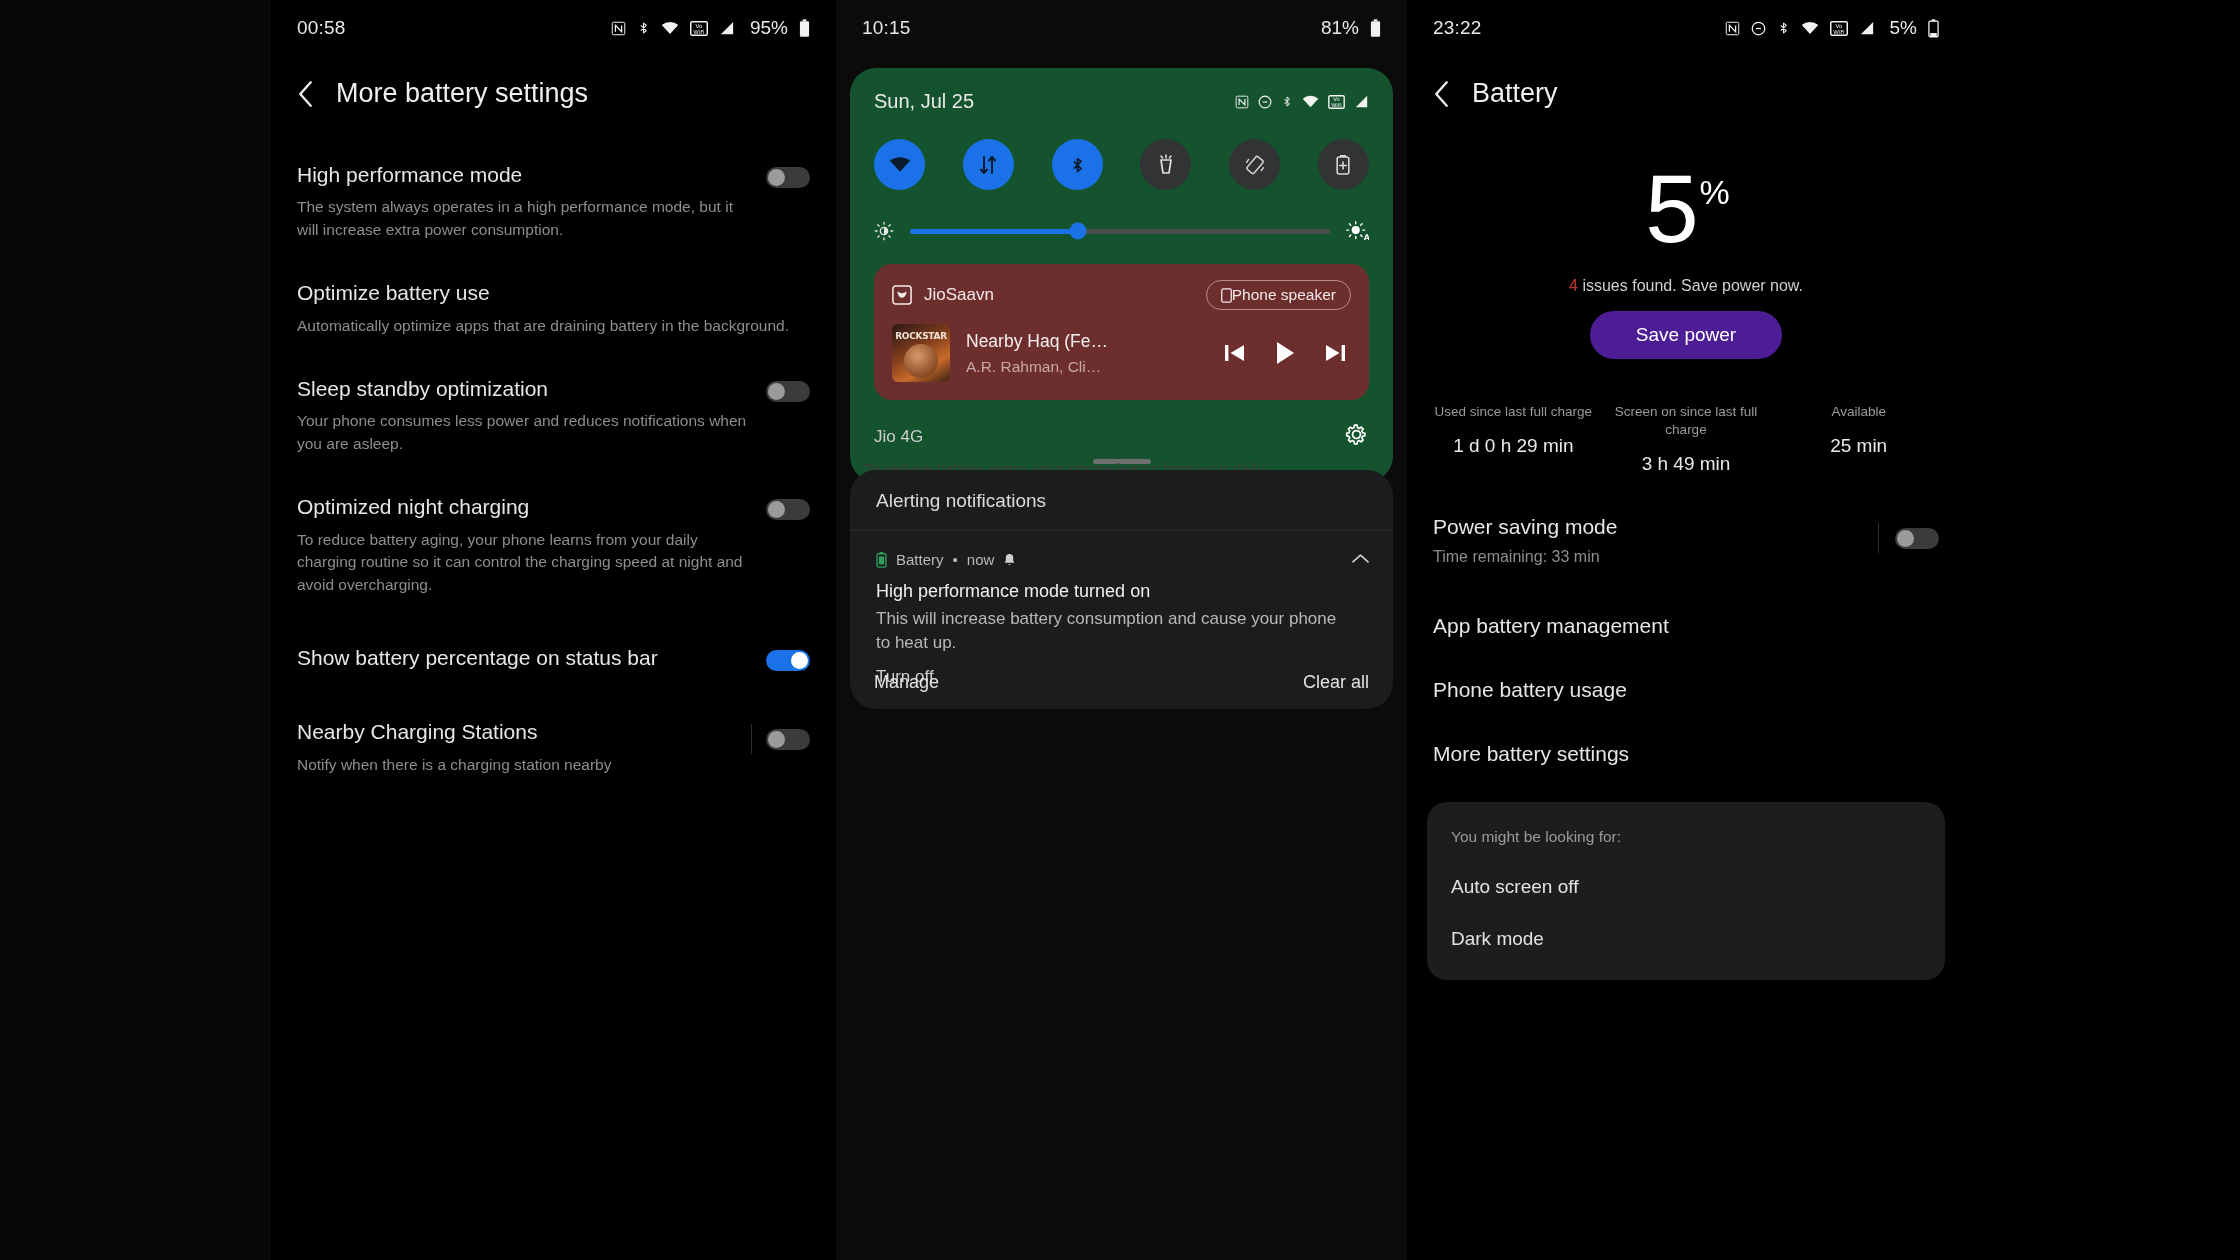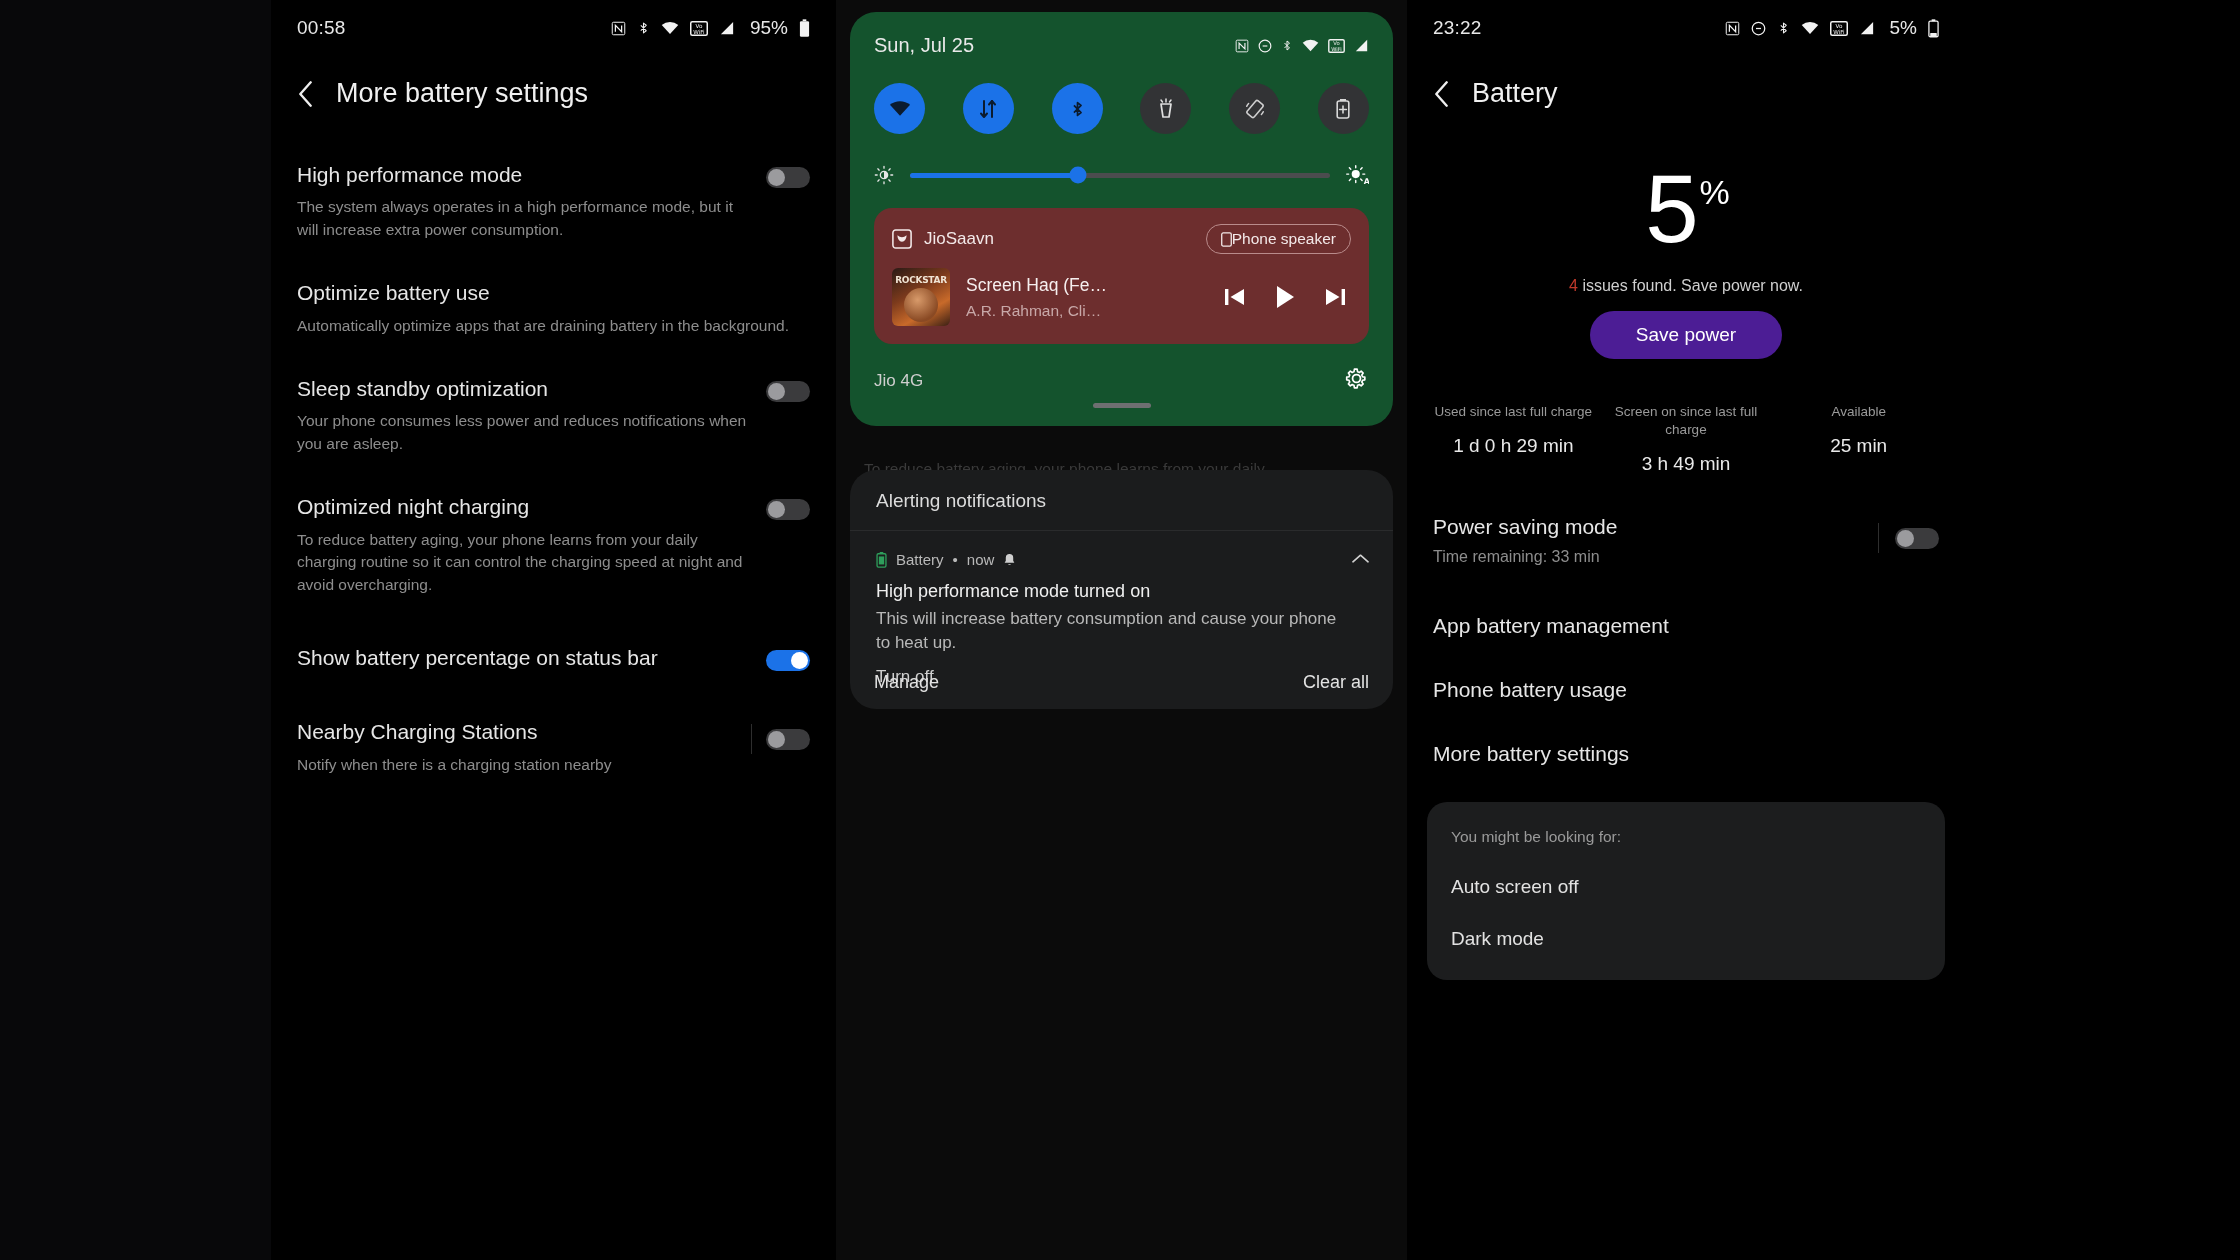"10:15" div.statusbar { html: none -> <div> <div>10:15</div> <div></div> <div> <span>81%</span> <span> <svg> <rect></rect> <rect></rect> </svg> </span> </div> </div> }
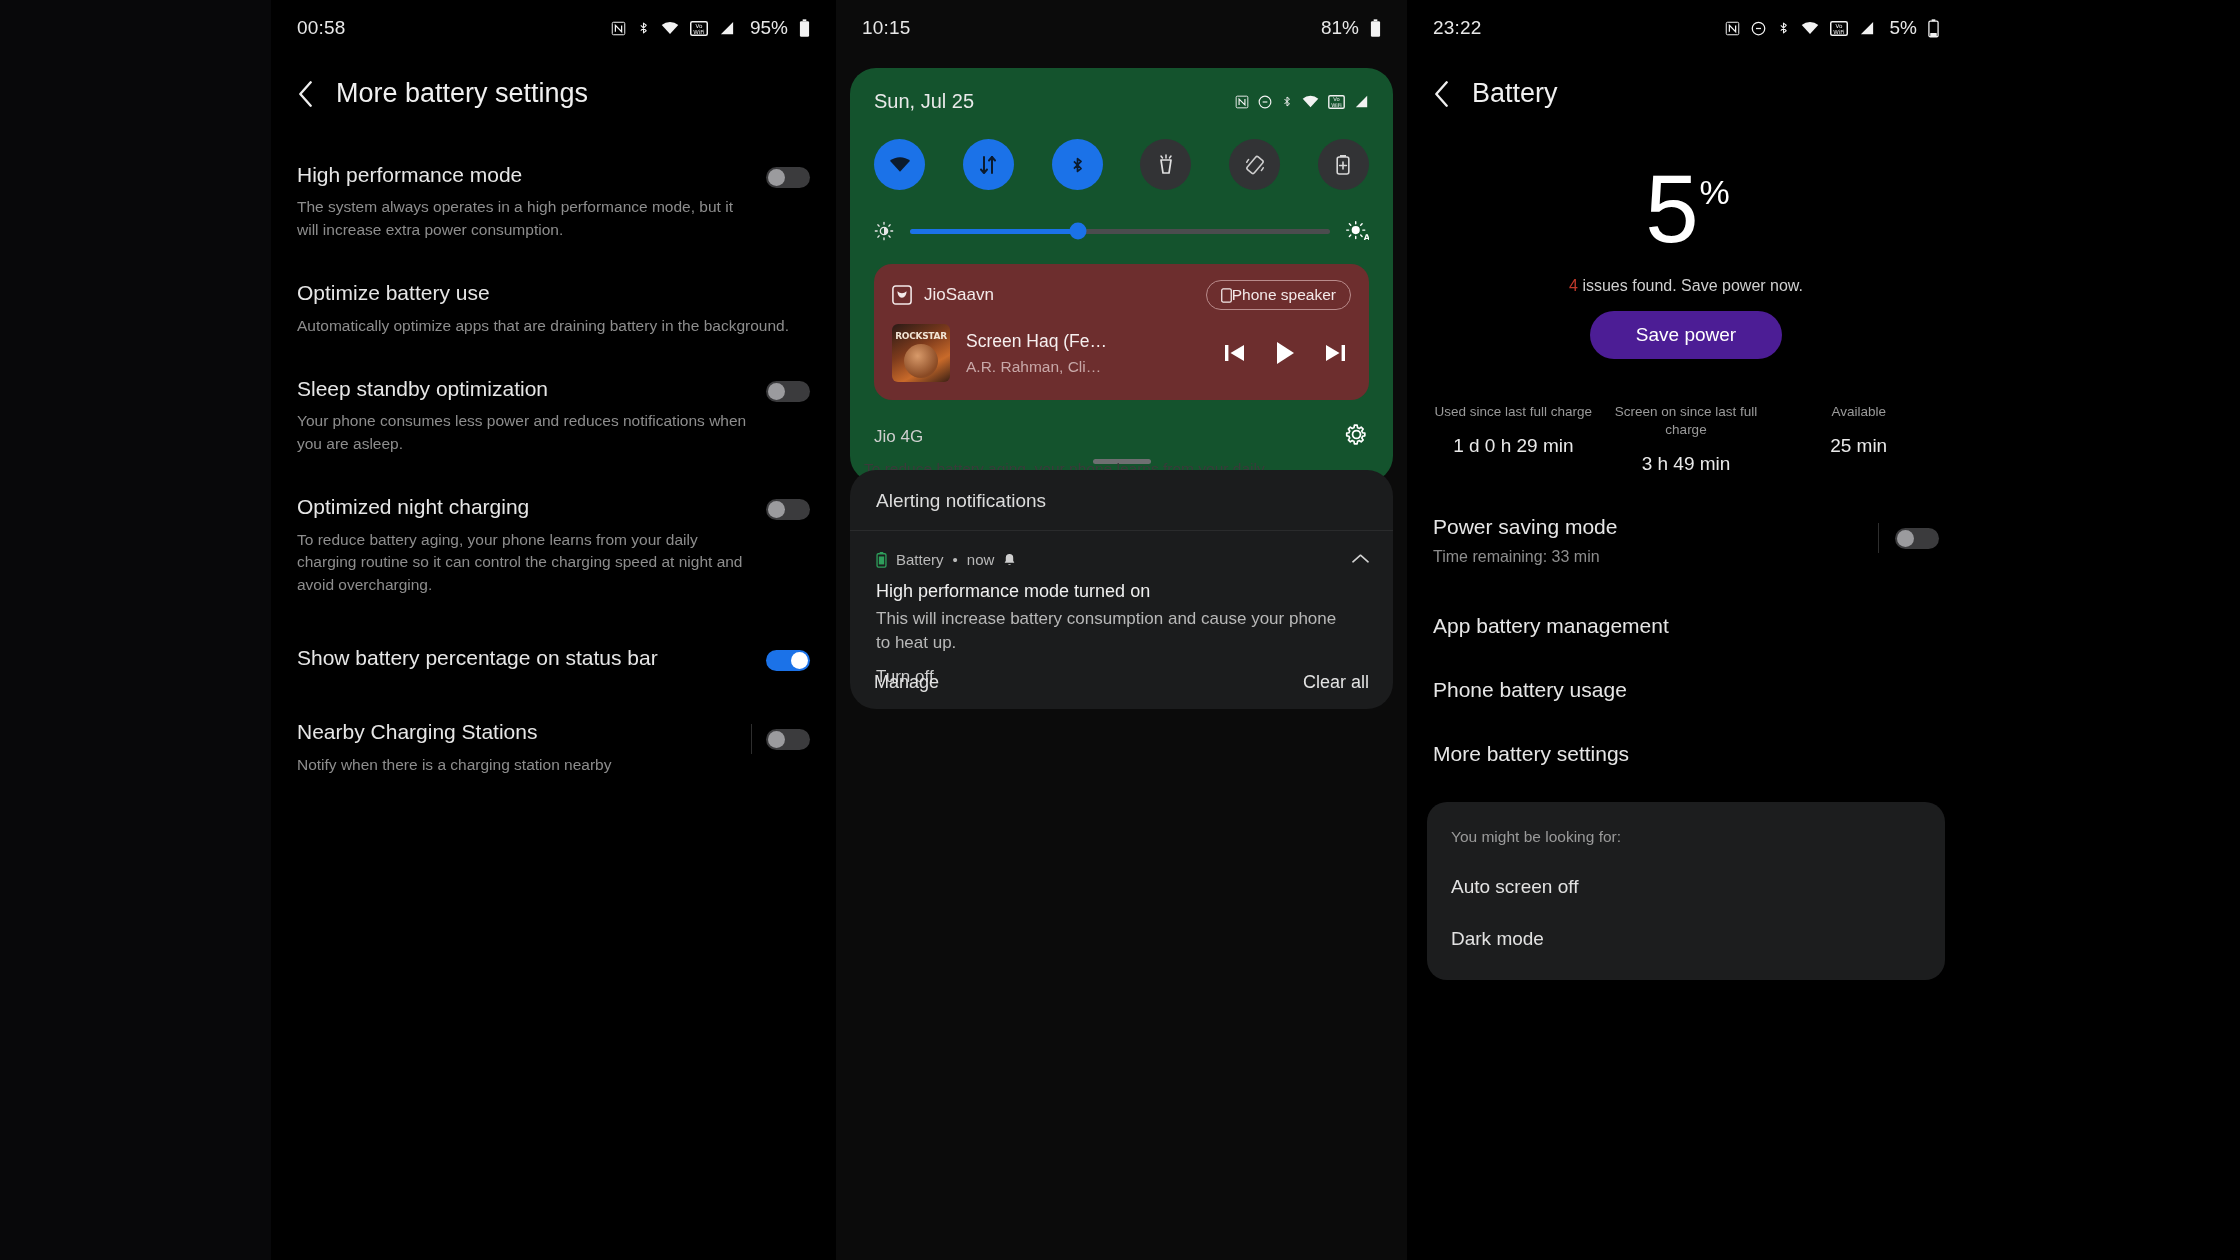"Screen Haq (Fe…" div.m-title { text: Screen -> Nearby }
